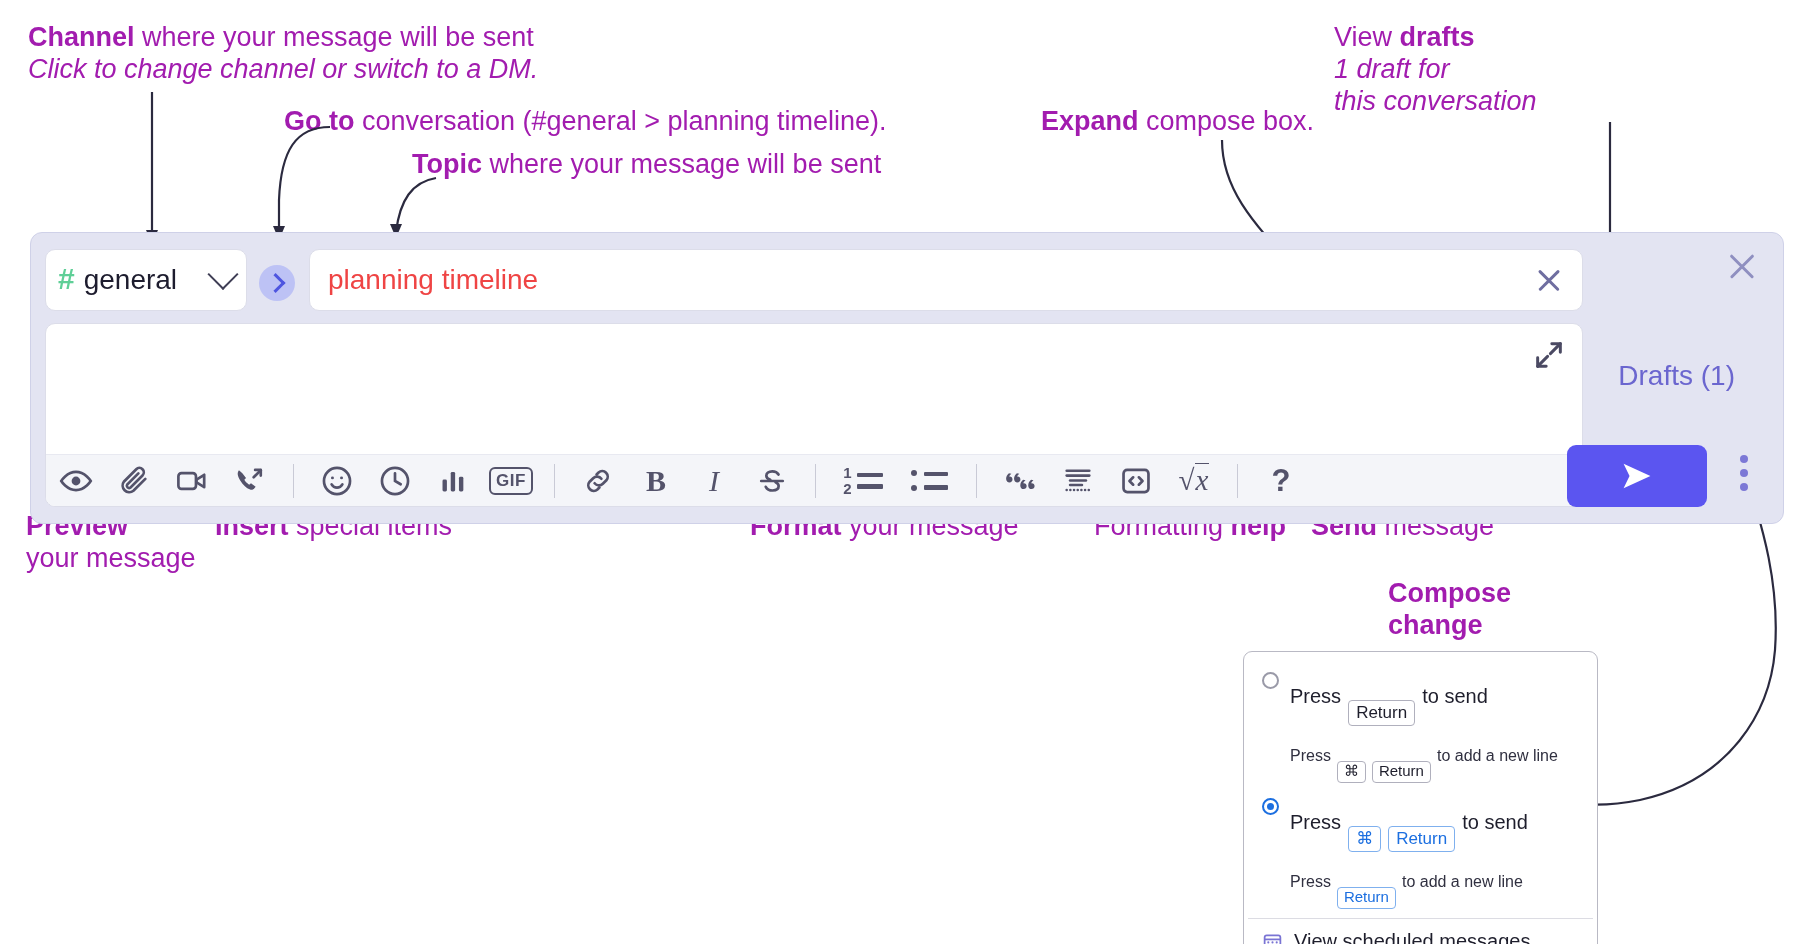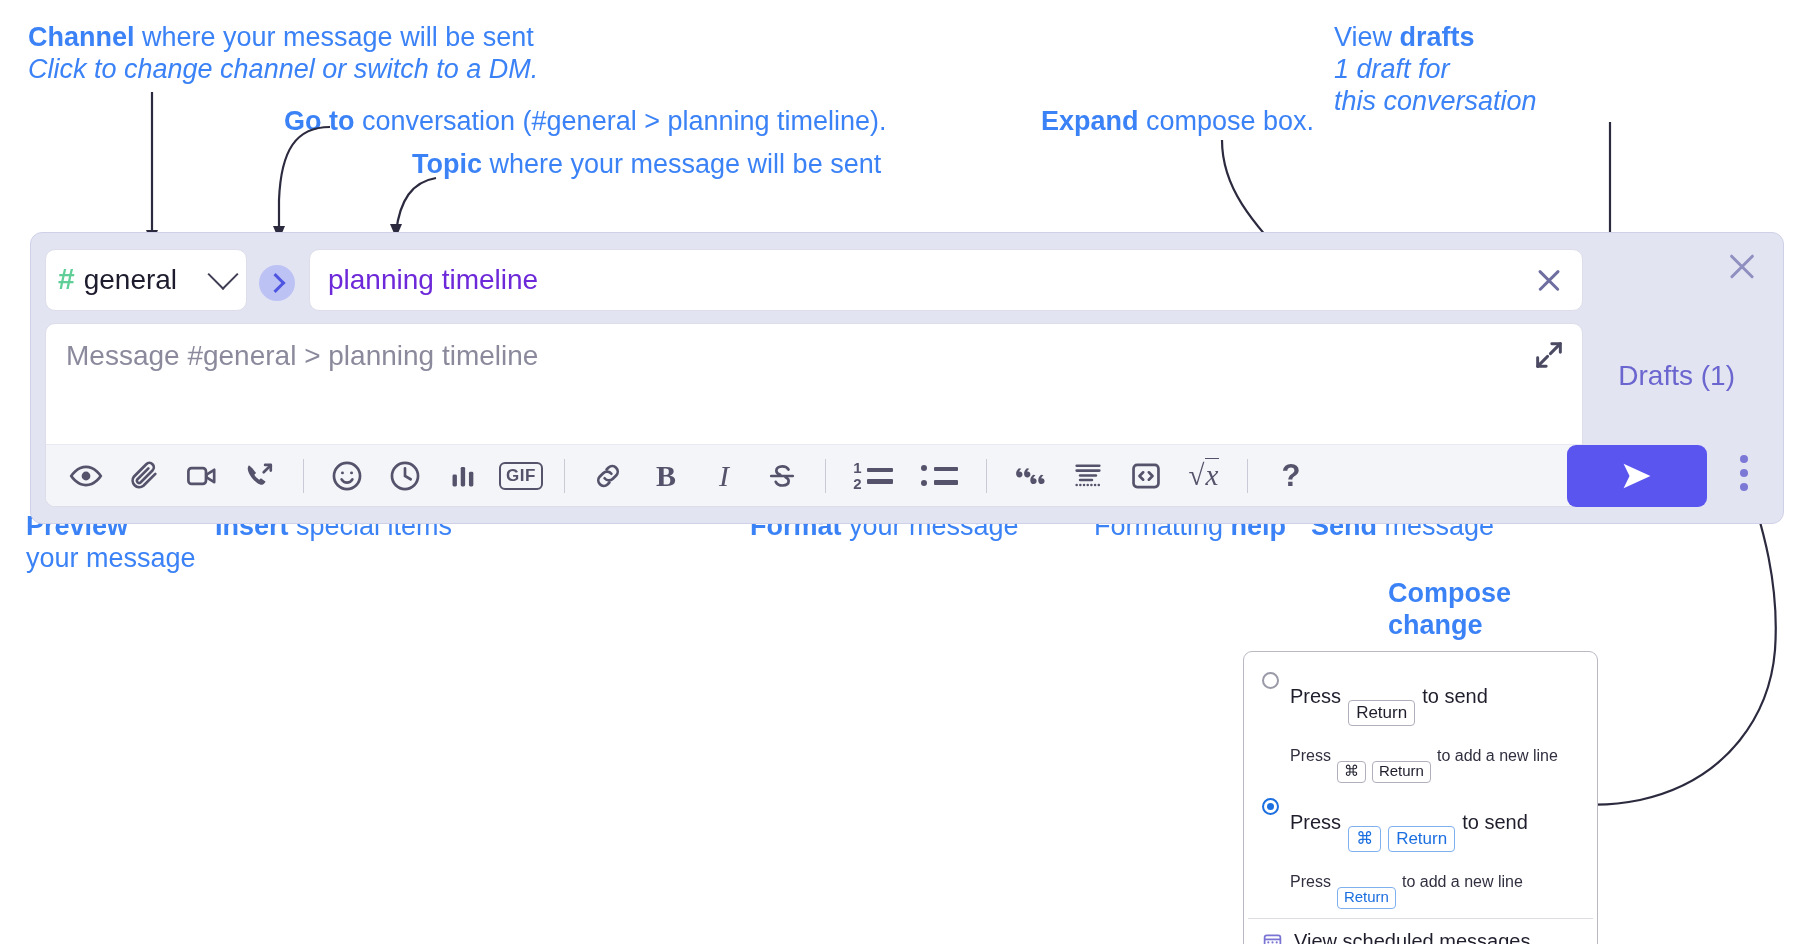"Channel where your message will" .anno { color: #3b82f6 -> #a21caf }
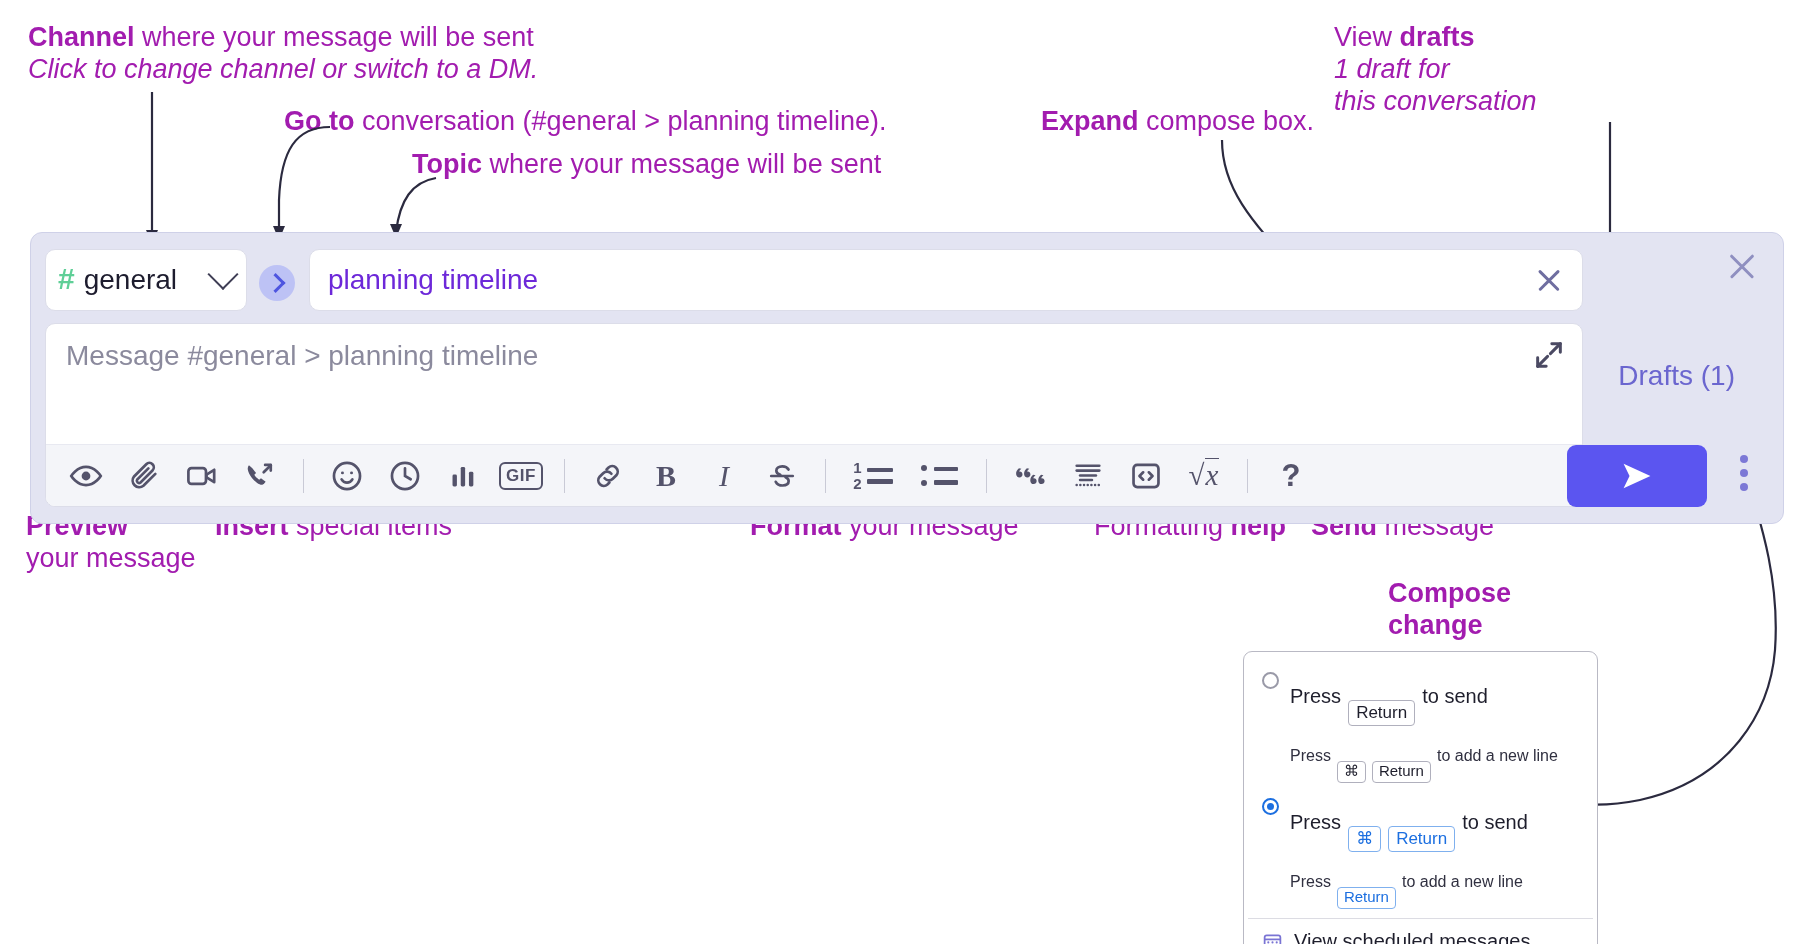"planning timeline" .topic-value { color: #6d28d9 -> #ef4444 }
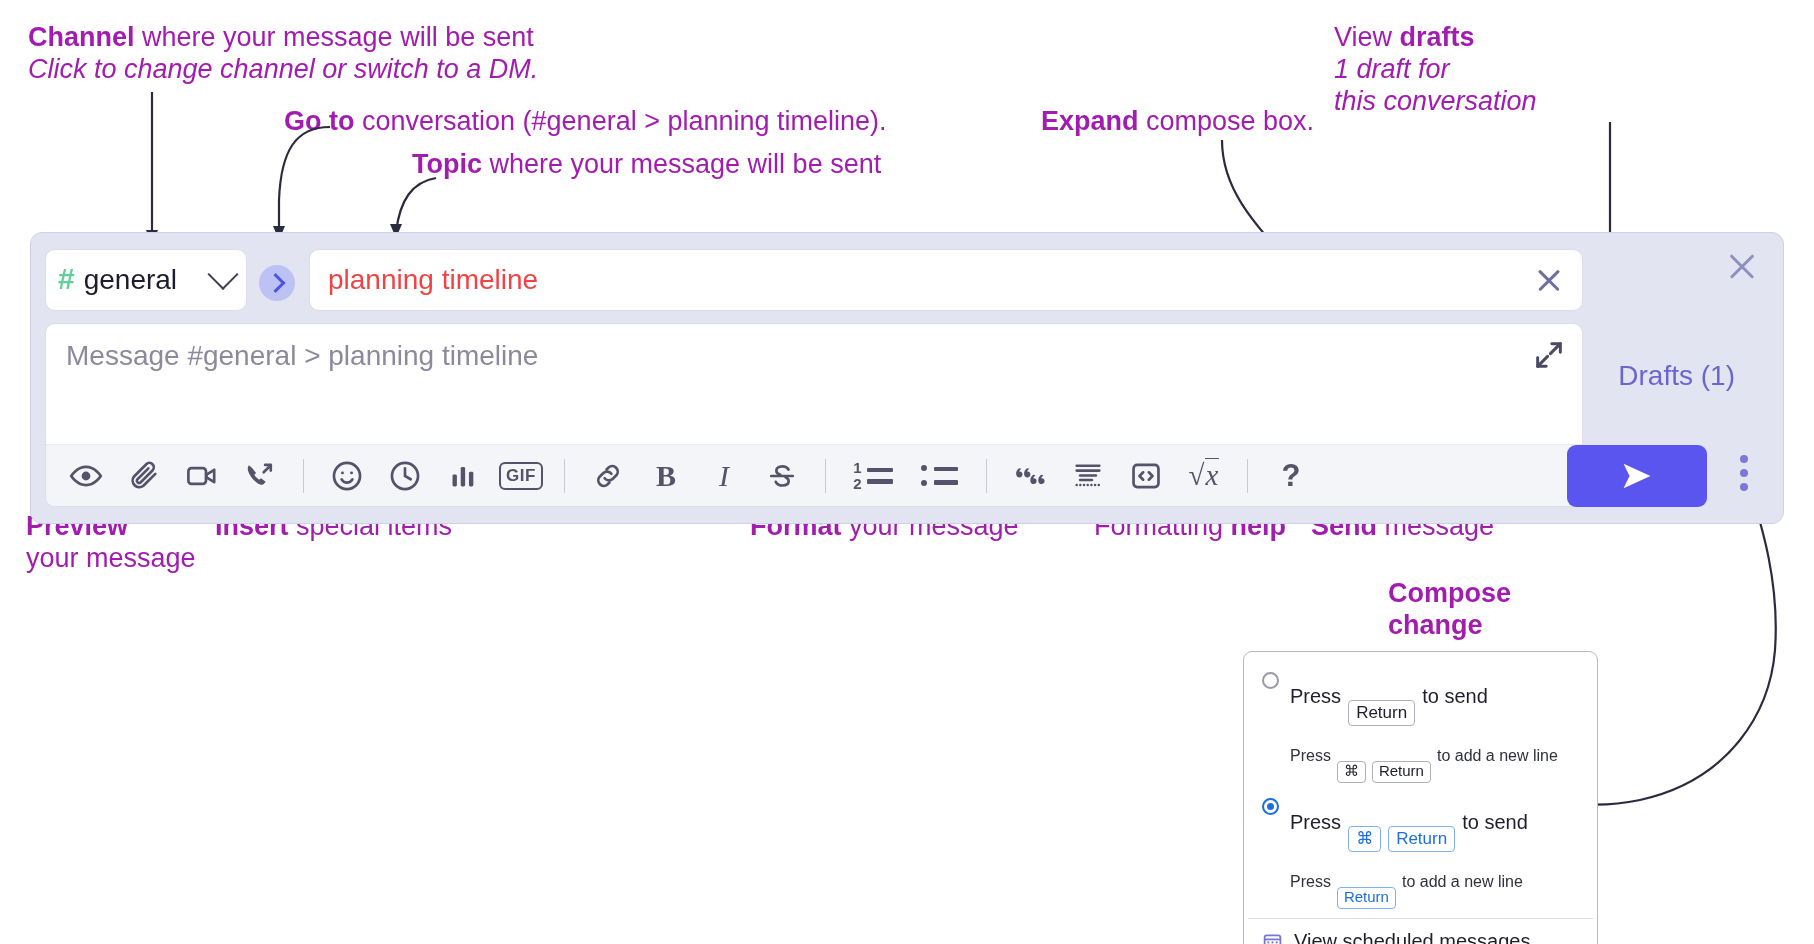"Message #general > planning timeline" div.placeholder { html: <div>Message #general &gt; planning timeline</div> -> none }
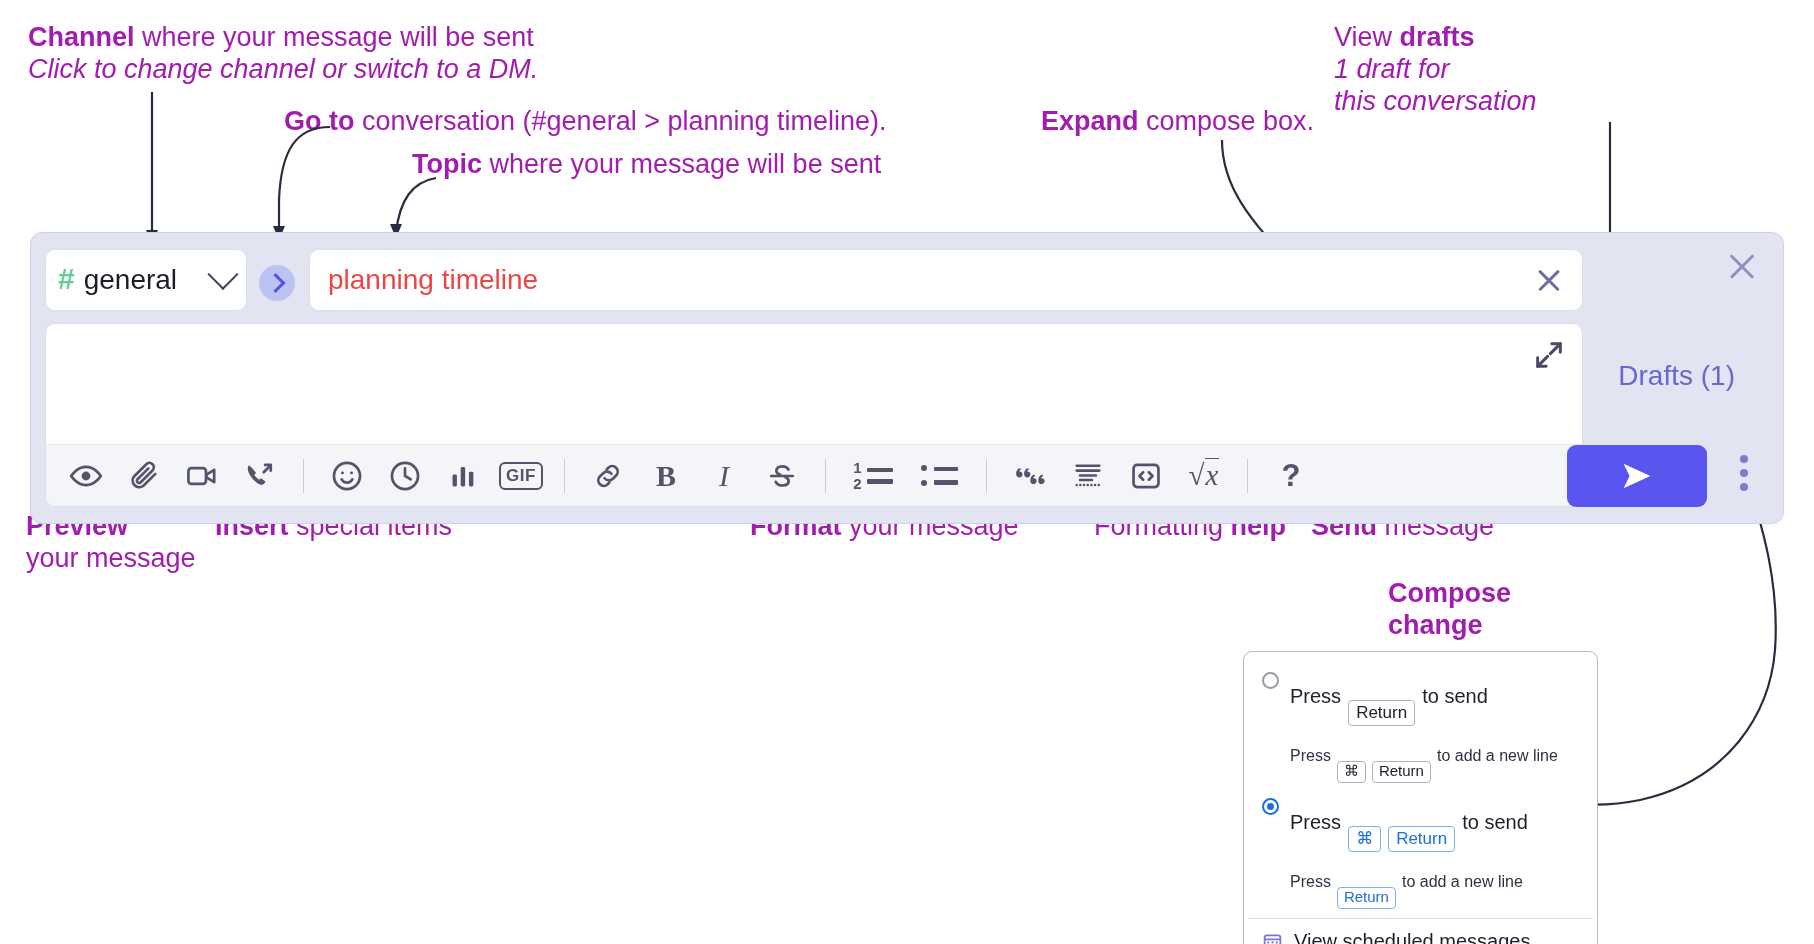"GIF" .toolbar { height: 62px -> 52px; padding: 0 11px -> 0 1px }
